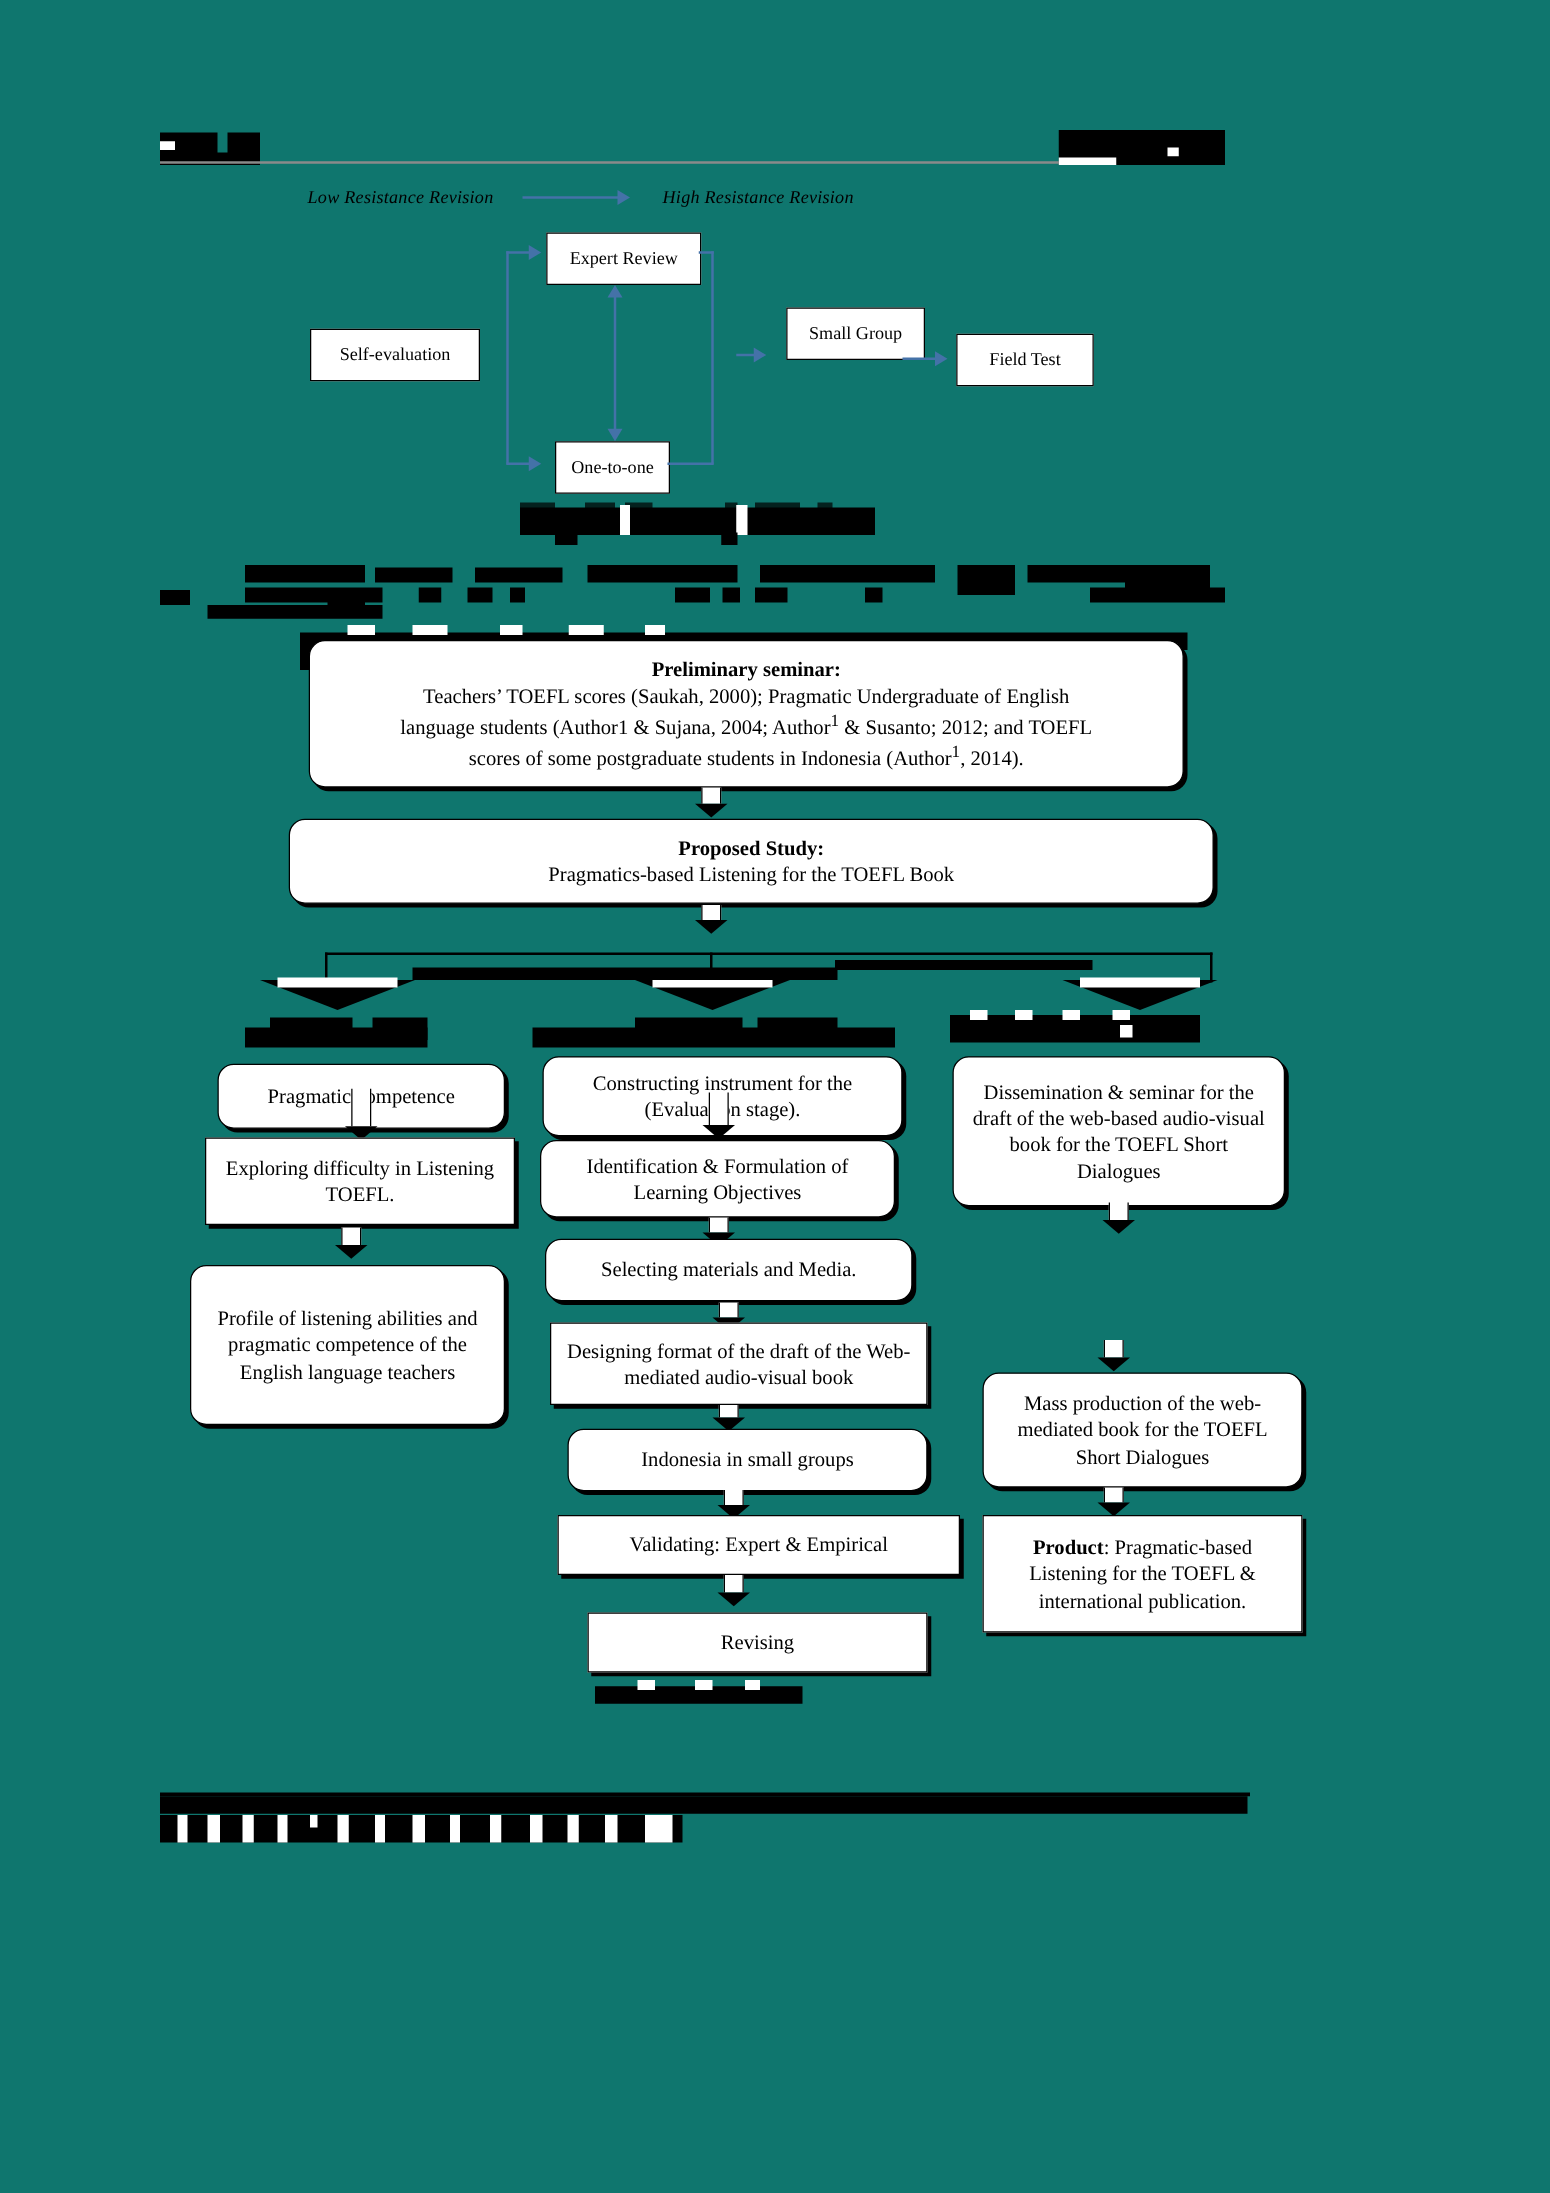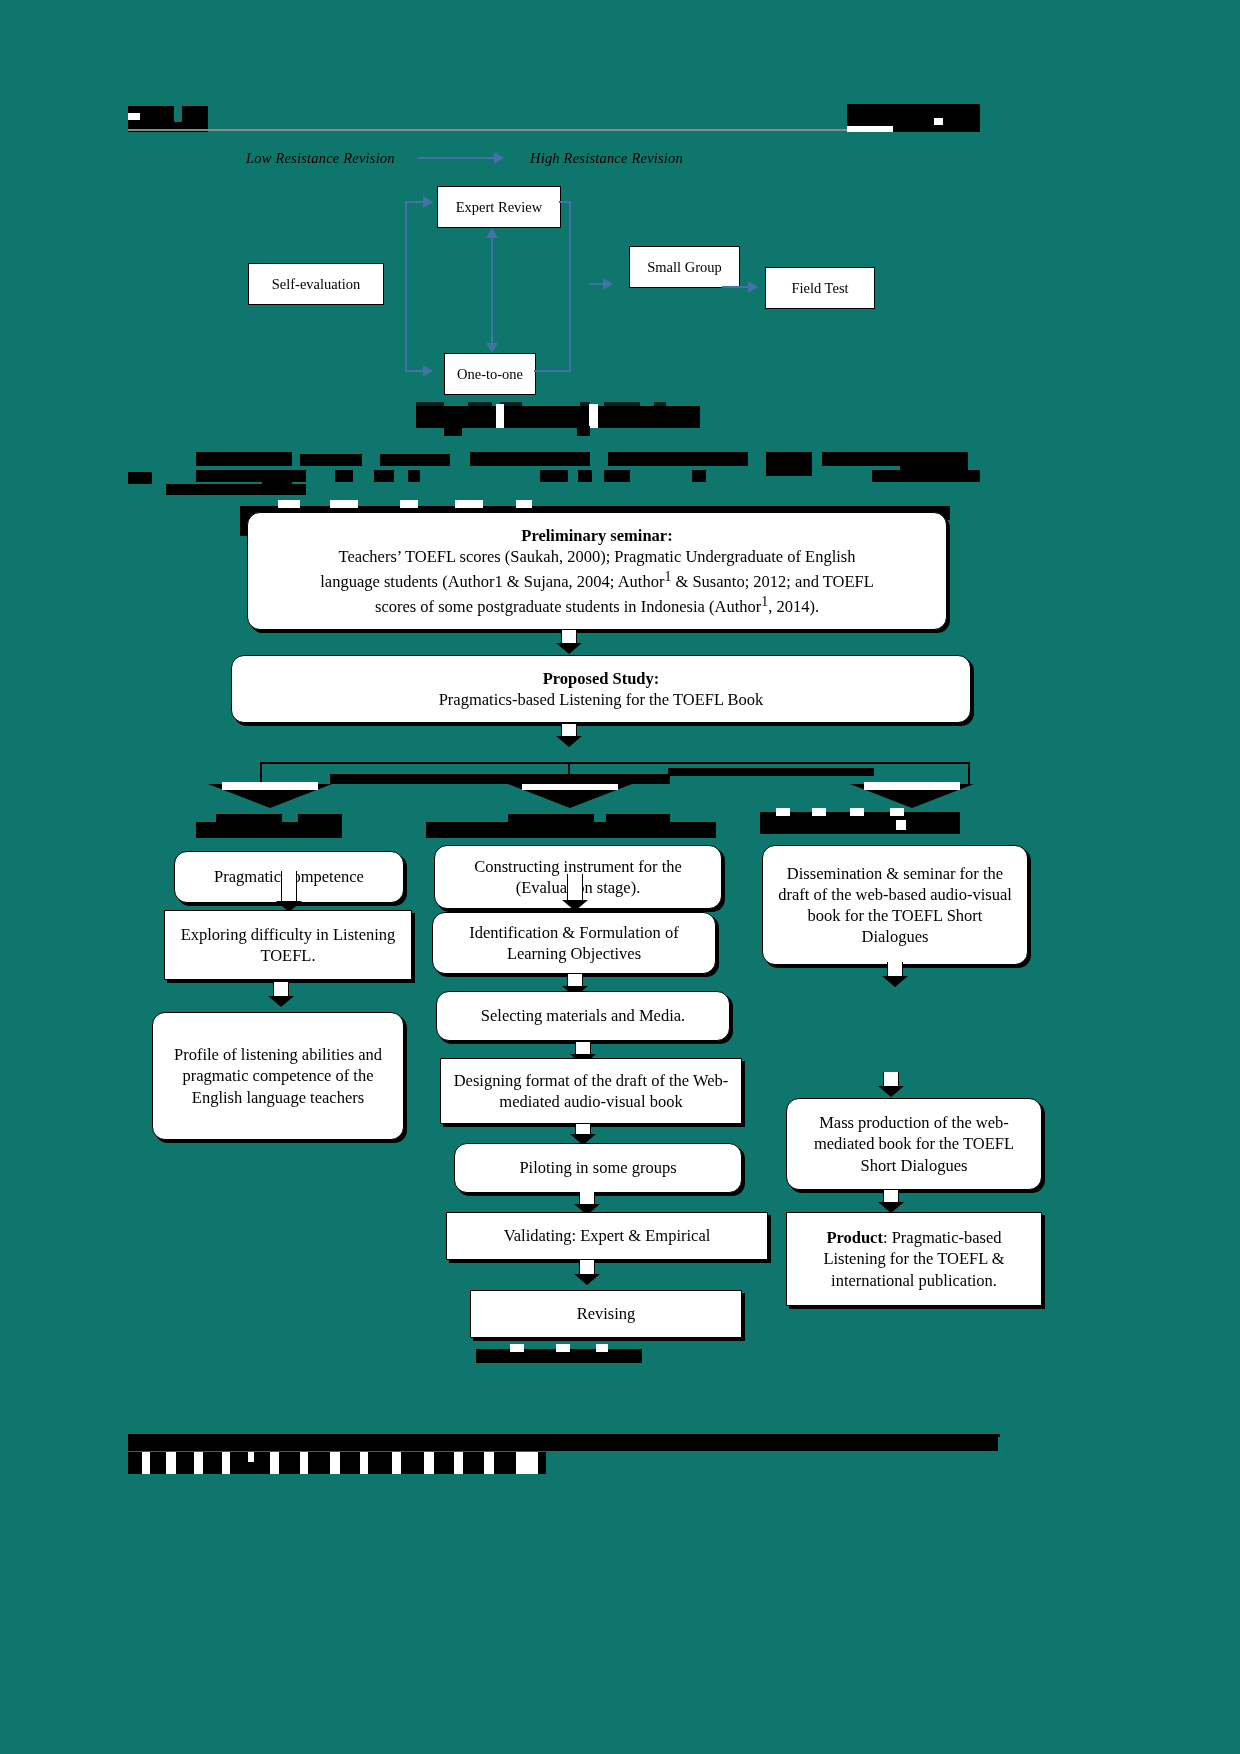"Piloting in some groups" span { text: Piloting in some -> Indonesia in small }
